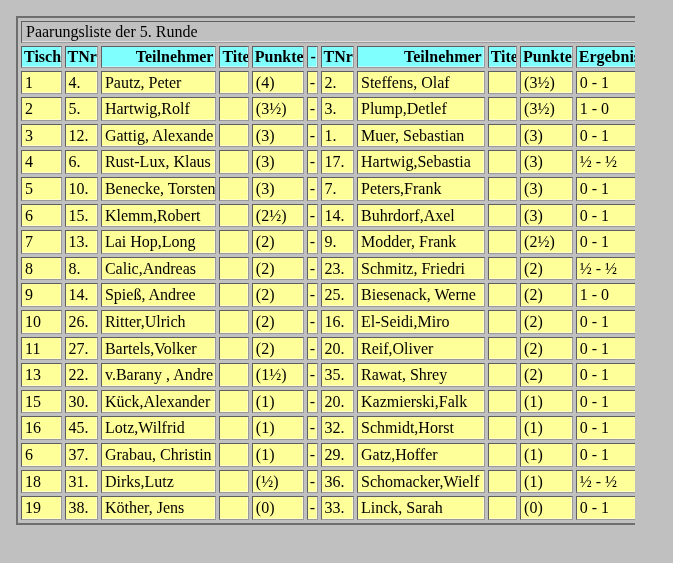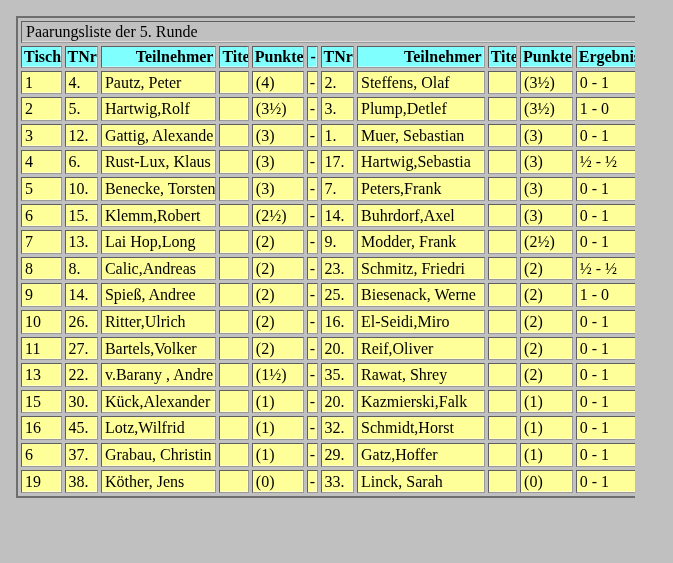"18" tr { html: none -> <tr> <td>18</td> <td>31.</td> <td>Dirks,Lutz</td> <td></td> <td>(½)</td> <td>-</td> <td>36.</td> <td>Schomacker,Wielf</td> <td></td> <td>(1)</td> <td>½ - ½</td> <td></td> </tr> }
